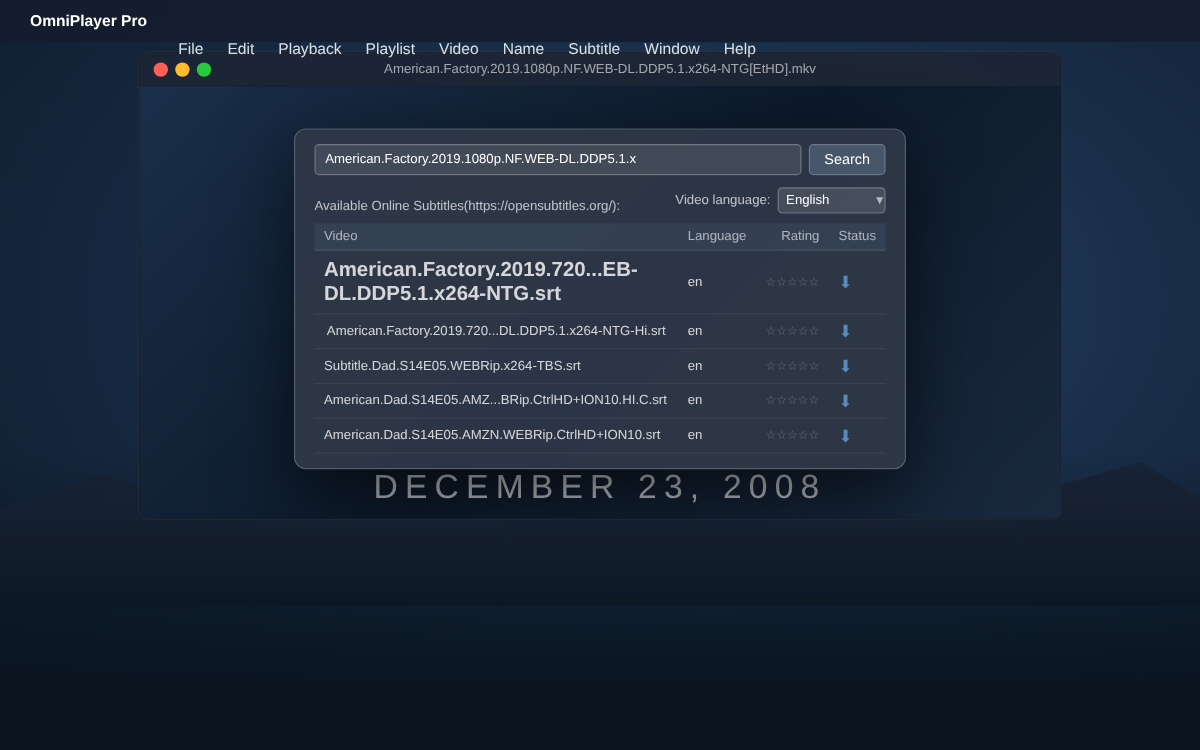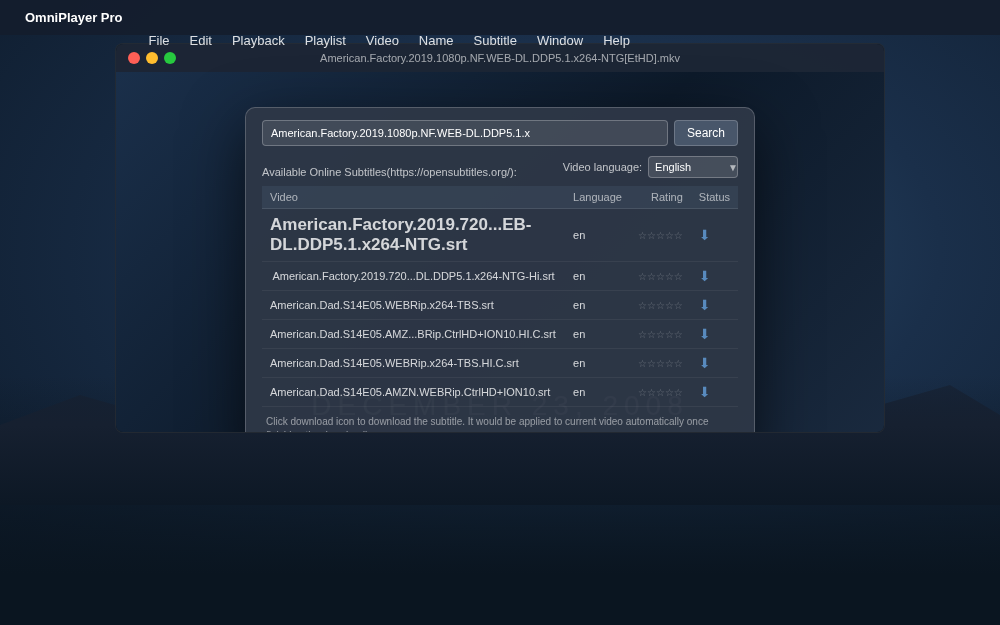"American.Dad.S14E05.WEBRip.x264-TBS.srt" td { text: American.Dad.S14E05.WEBRip.x264-TBS.srt -> Subtitle.Dad.S14E05.WEBRip.x264-TBS.srt }
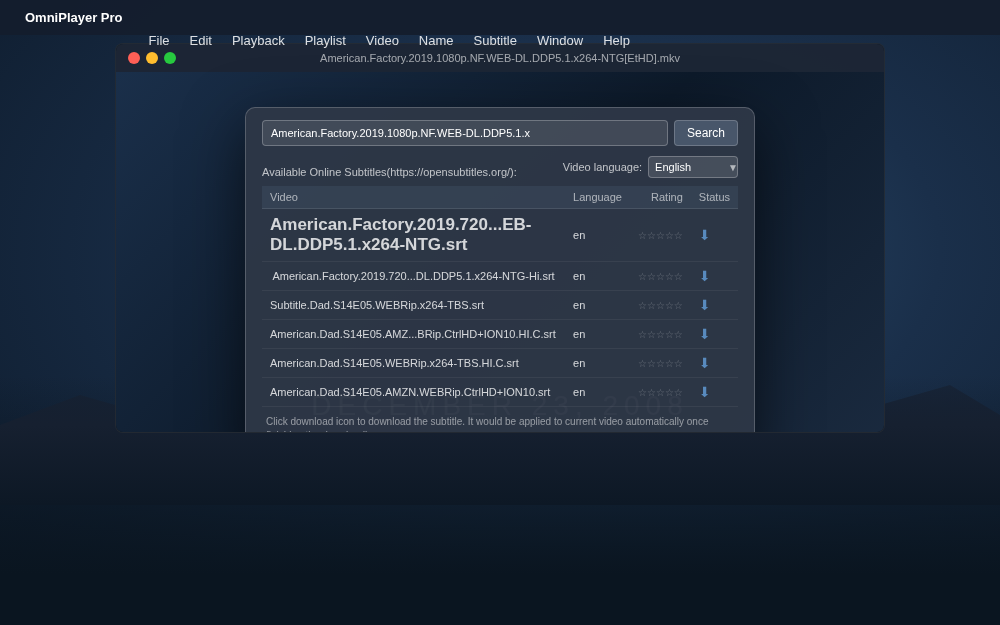"American.Dad.S14E05.WEBRip.x264-TBS.HI.C" tr { html: <tr> <td>American.Dad.S14E05.WEBRip.x264-TBS.HI.C.srt</td> <td>en</td> <td><span>☆☆☆☆☆</span></td> <td><span>⬇</span></td> </tr> -> none }
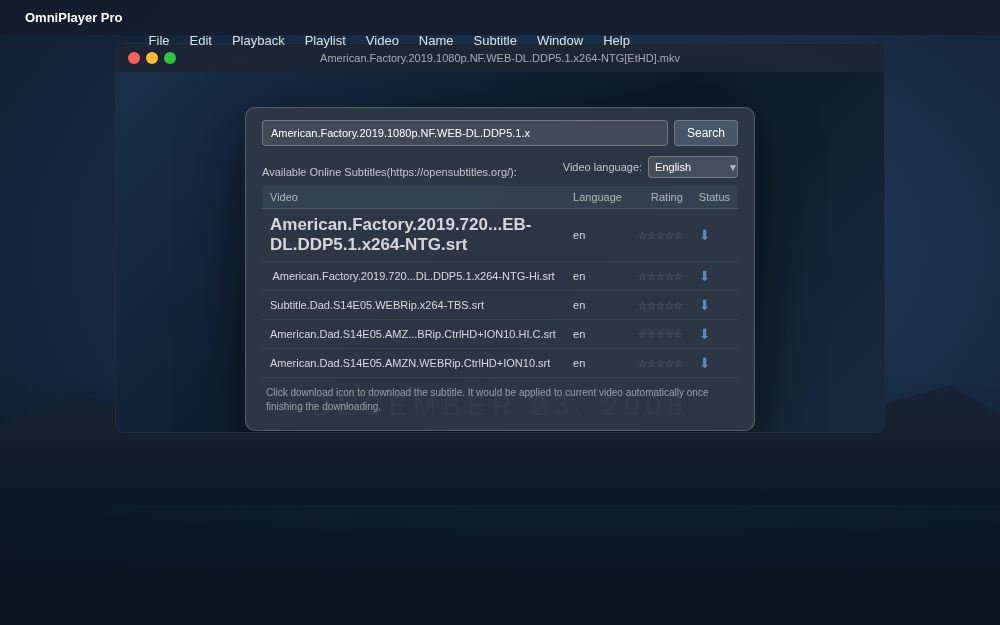"Click download icon to download" div.dialog-footer { html: <div>Click download icon to download the subtitle. It would be applied to current video automatically once finishing the downloading.</div> -> none }
